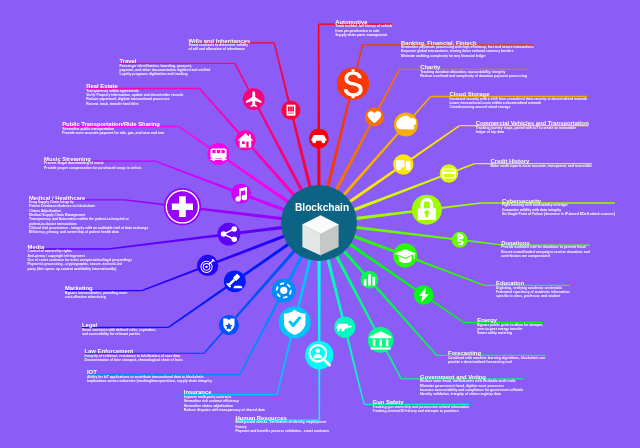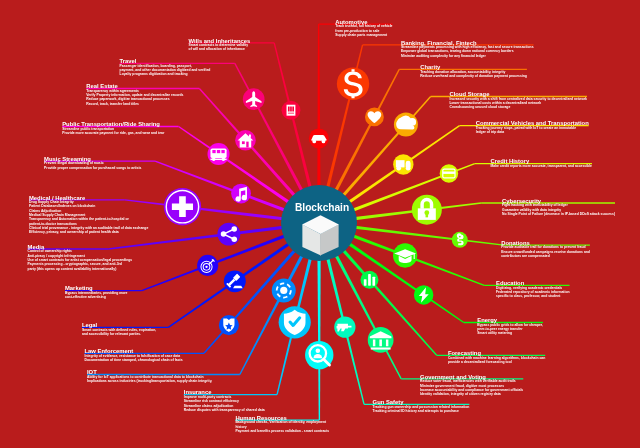"Blockchain" #stage { background: #b91c1c -> #8b5cf6 }
